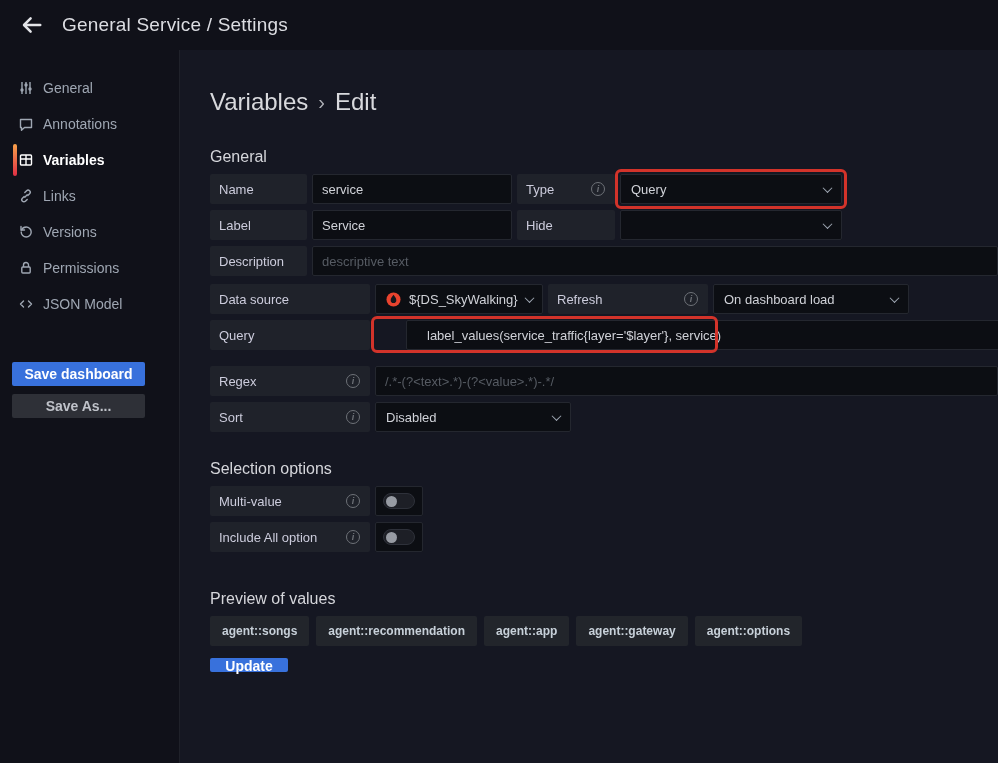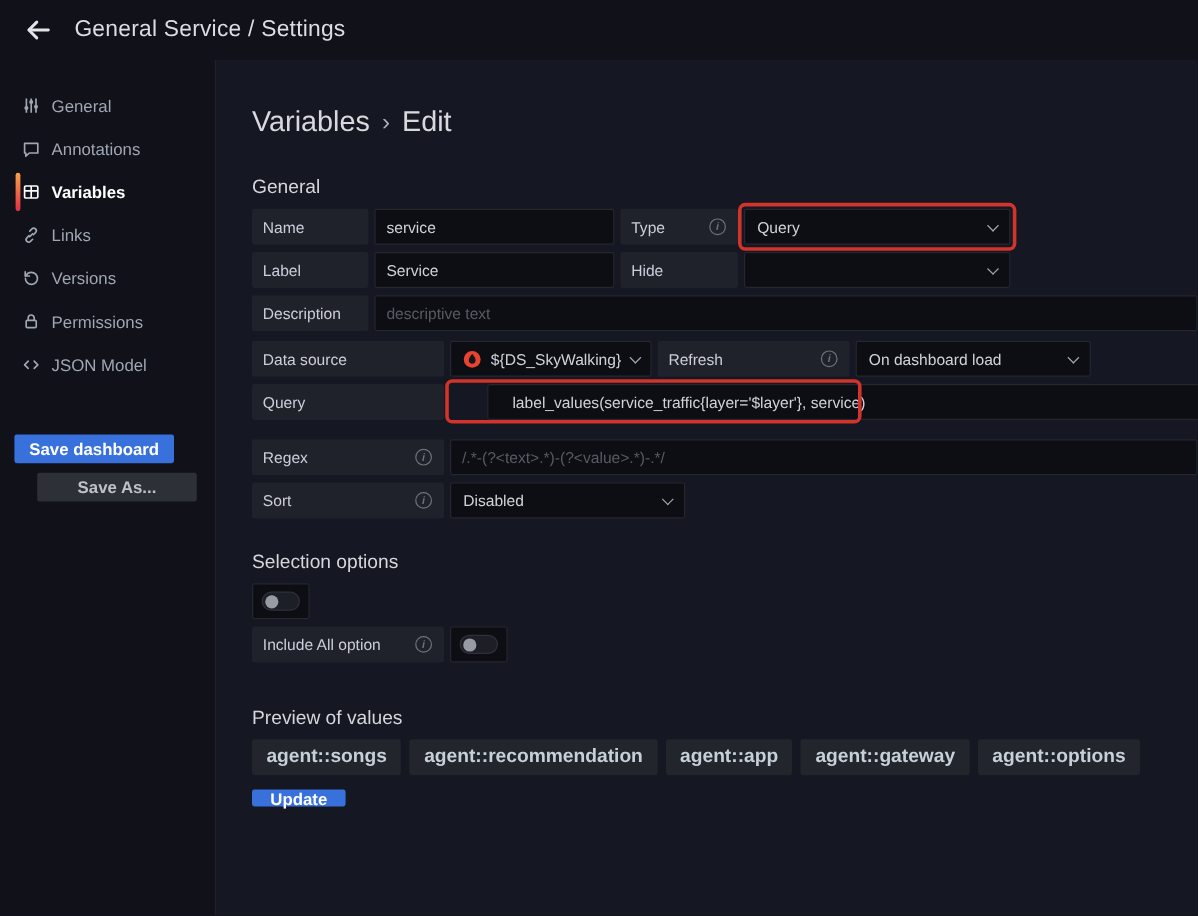"Save As..." .btn-gray { margin-left: 19px -> none }
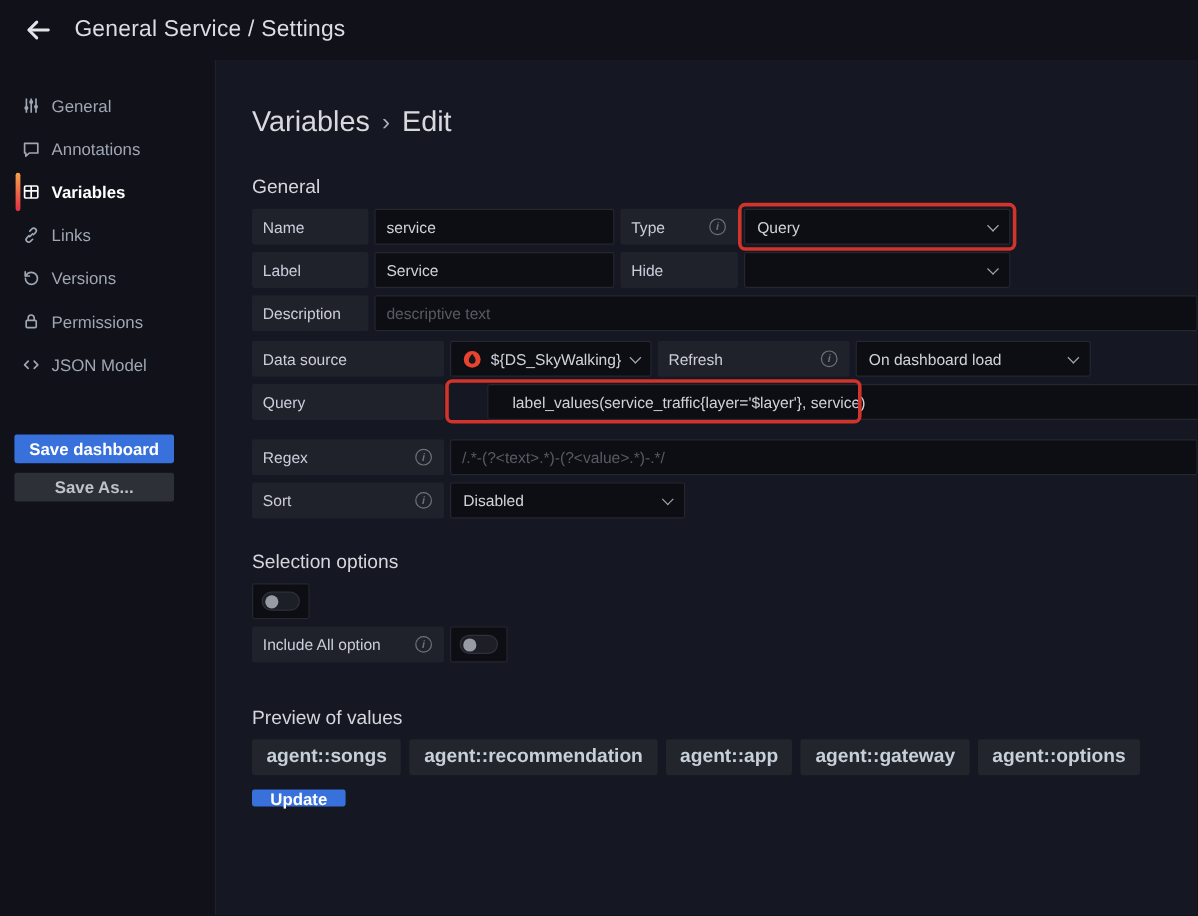"Multi-value" div.flabel { html: none -> <div> <span>Multi-value</span> <span></span> </div> }
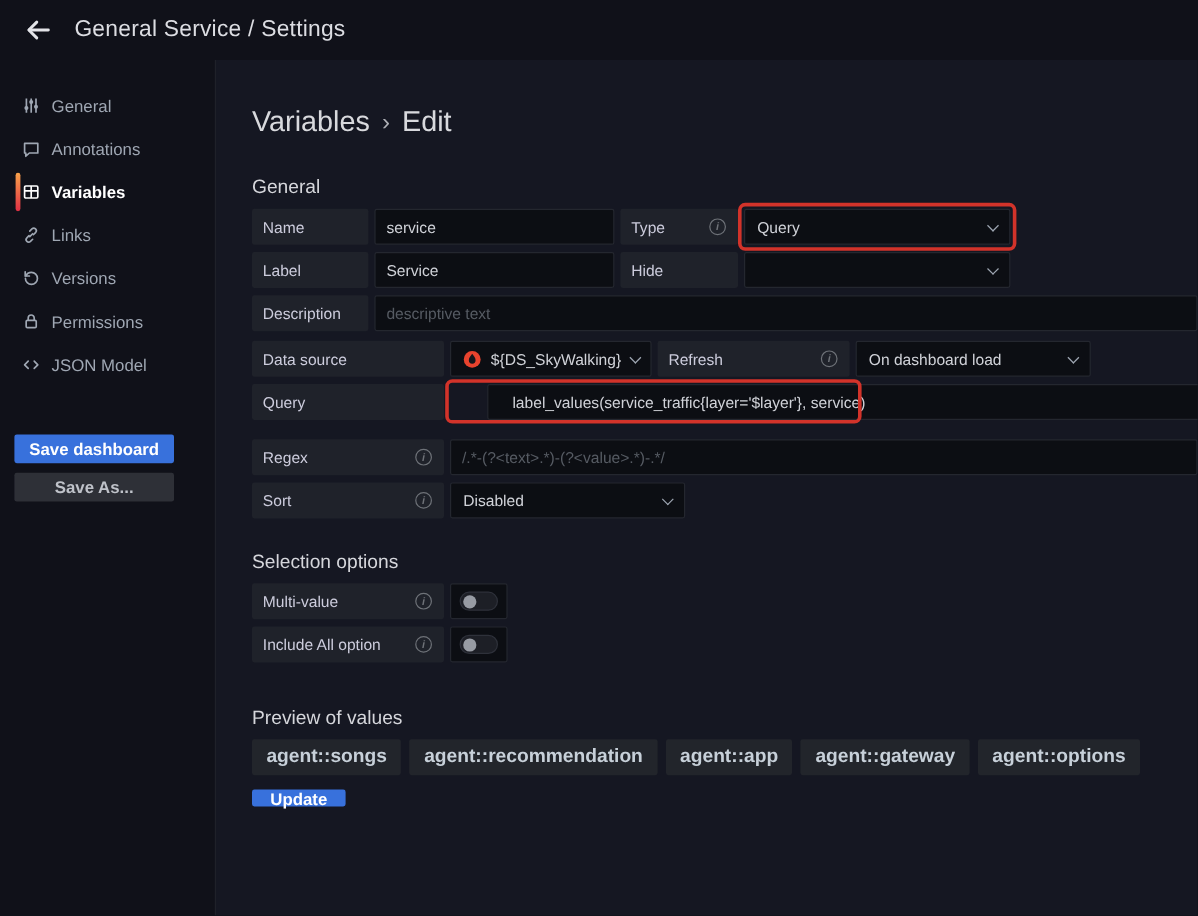"agent::songs" .chip { font-size: 16px -> 12px }
